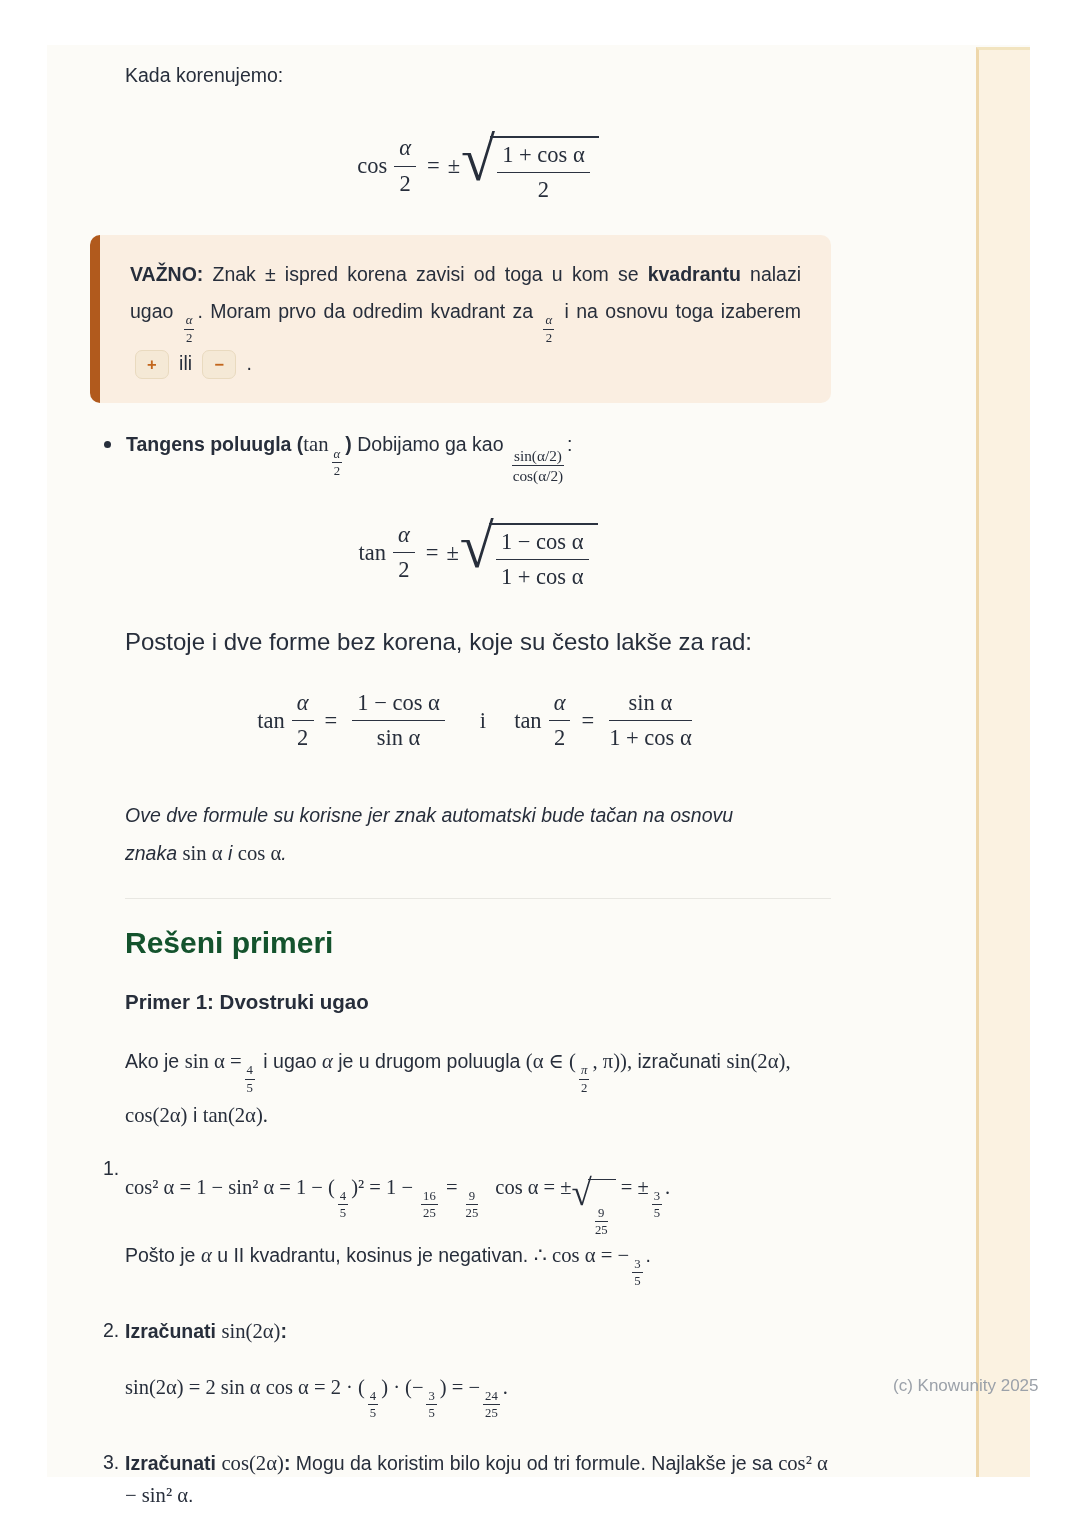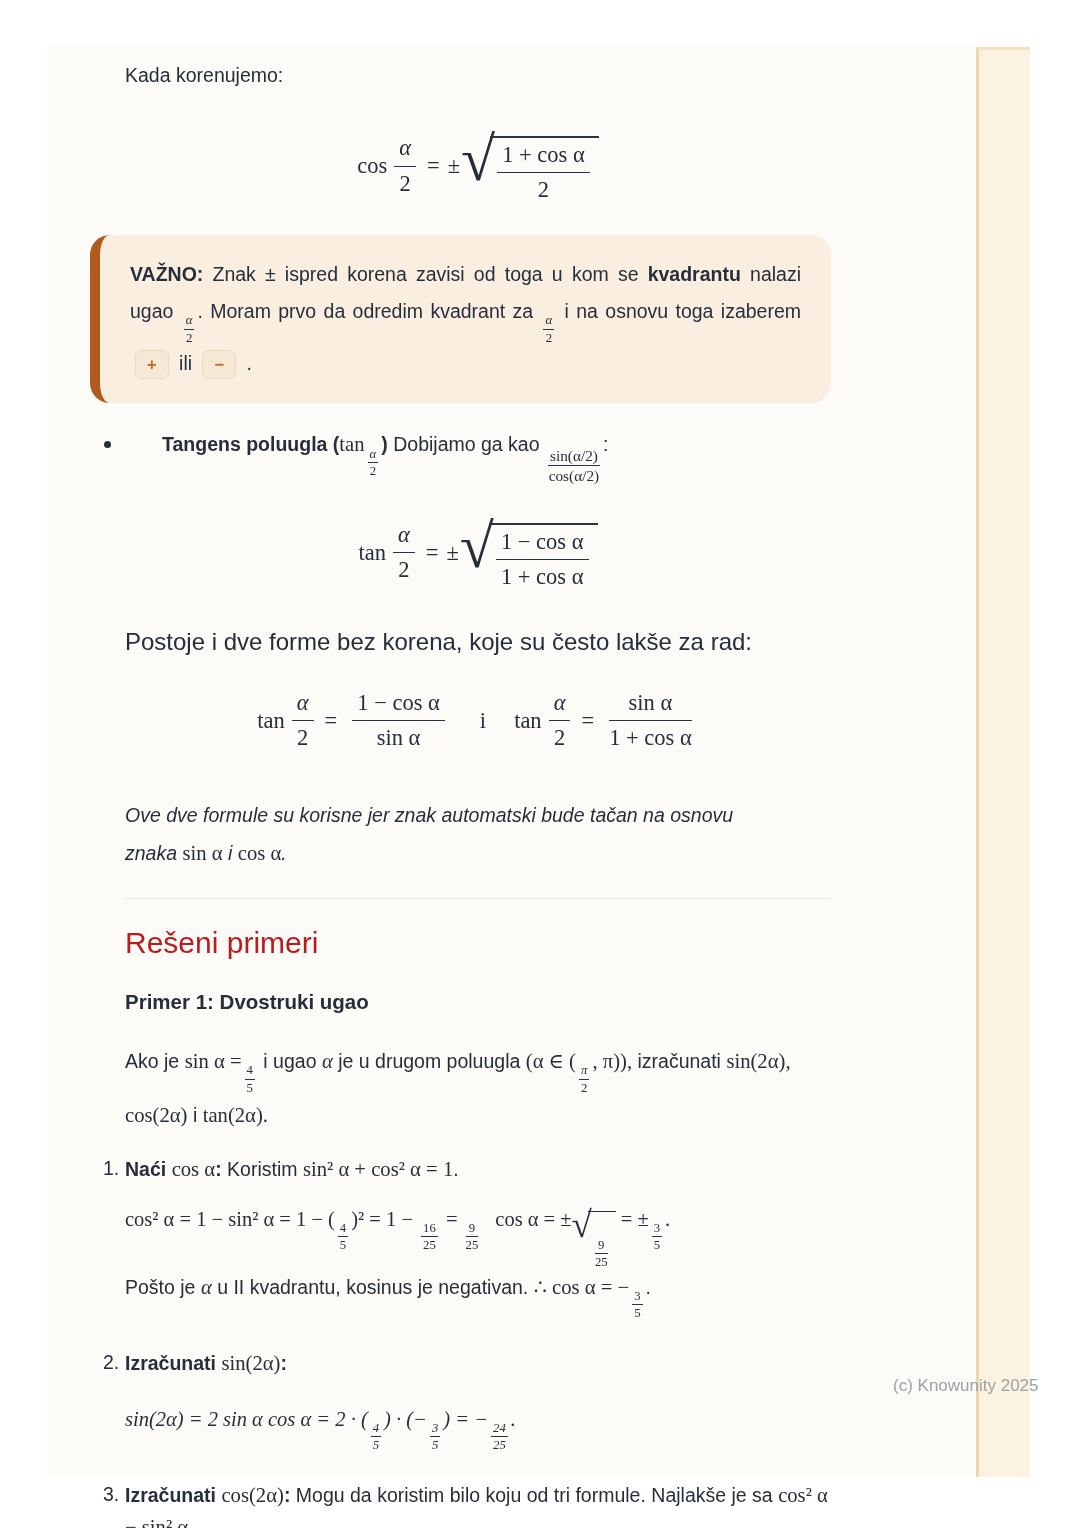"VAŽNO: Znak ± ispred korena" .vazno { border-radius: 20px -> 10px }
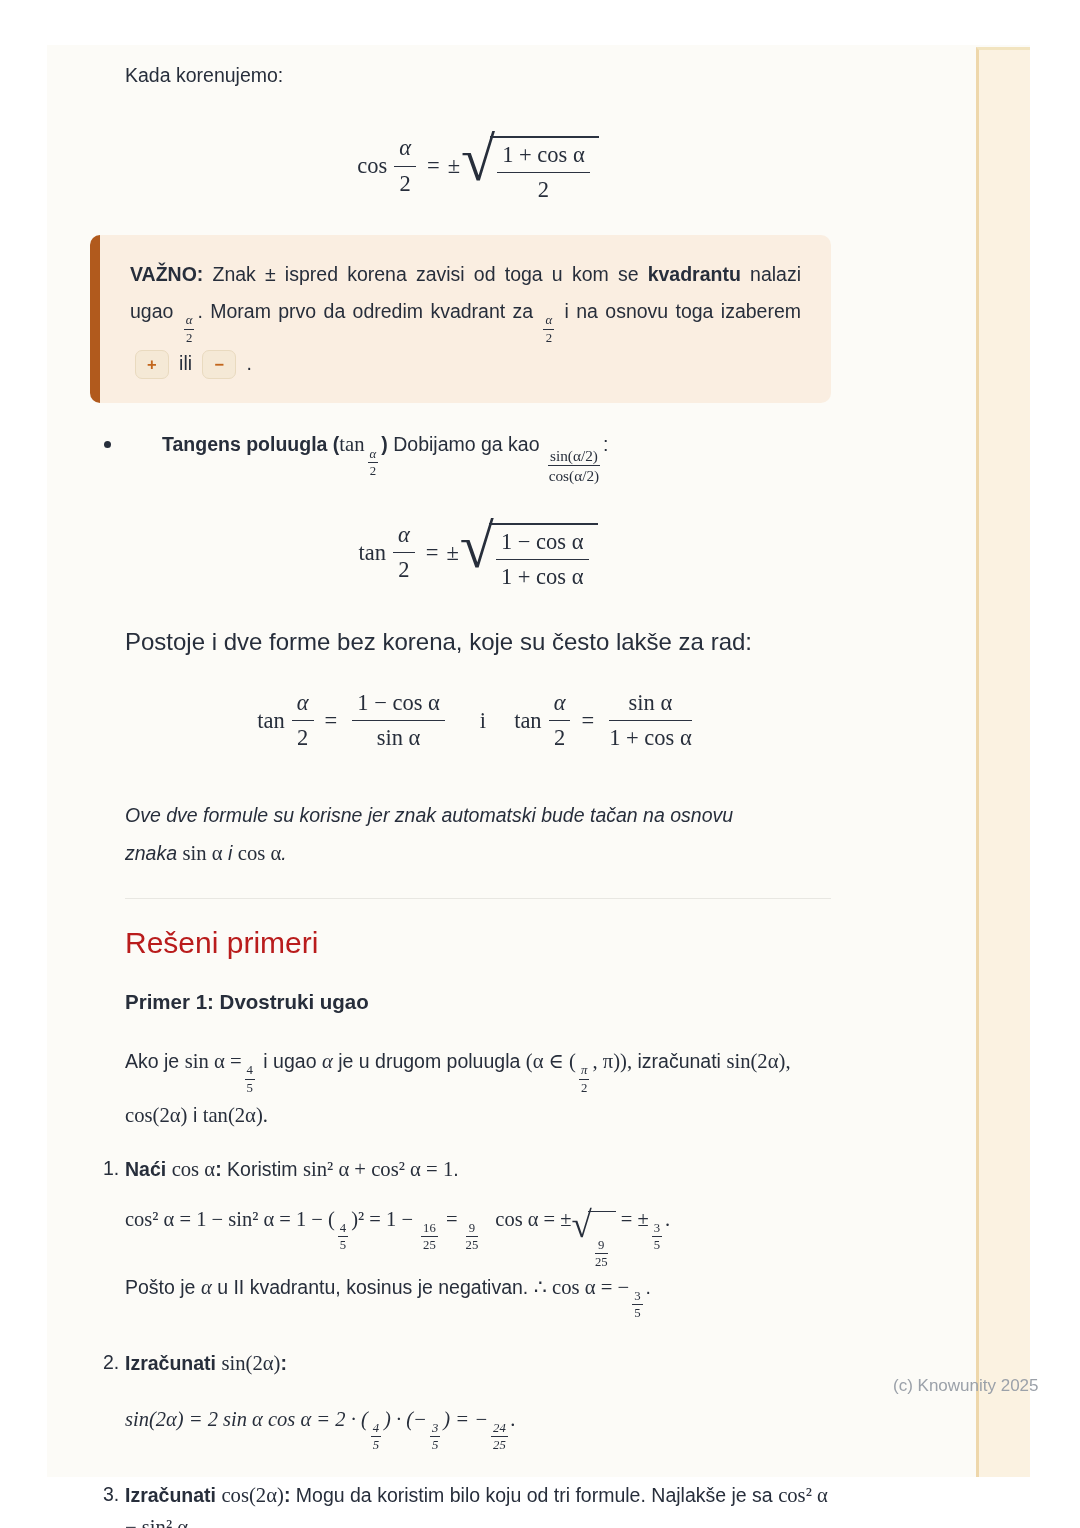"Tangens poluugla (tan" .bullet { gap: 36px -> none }
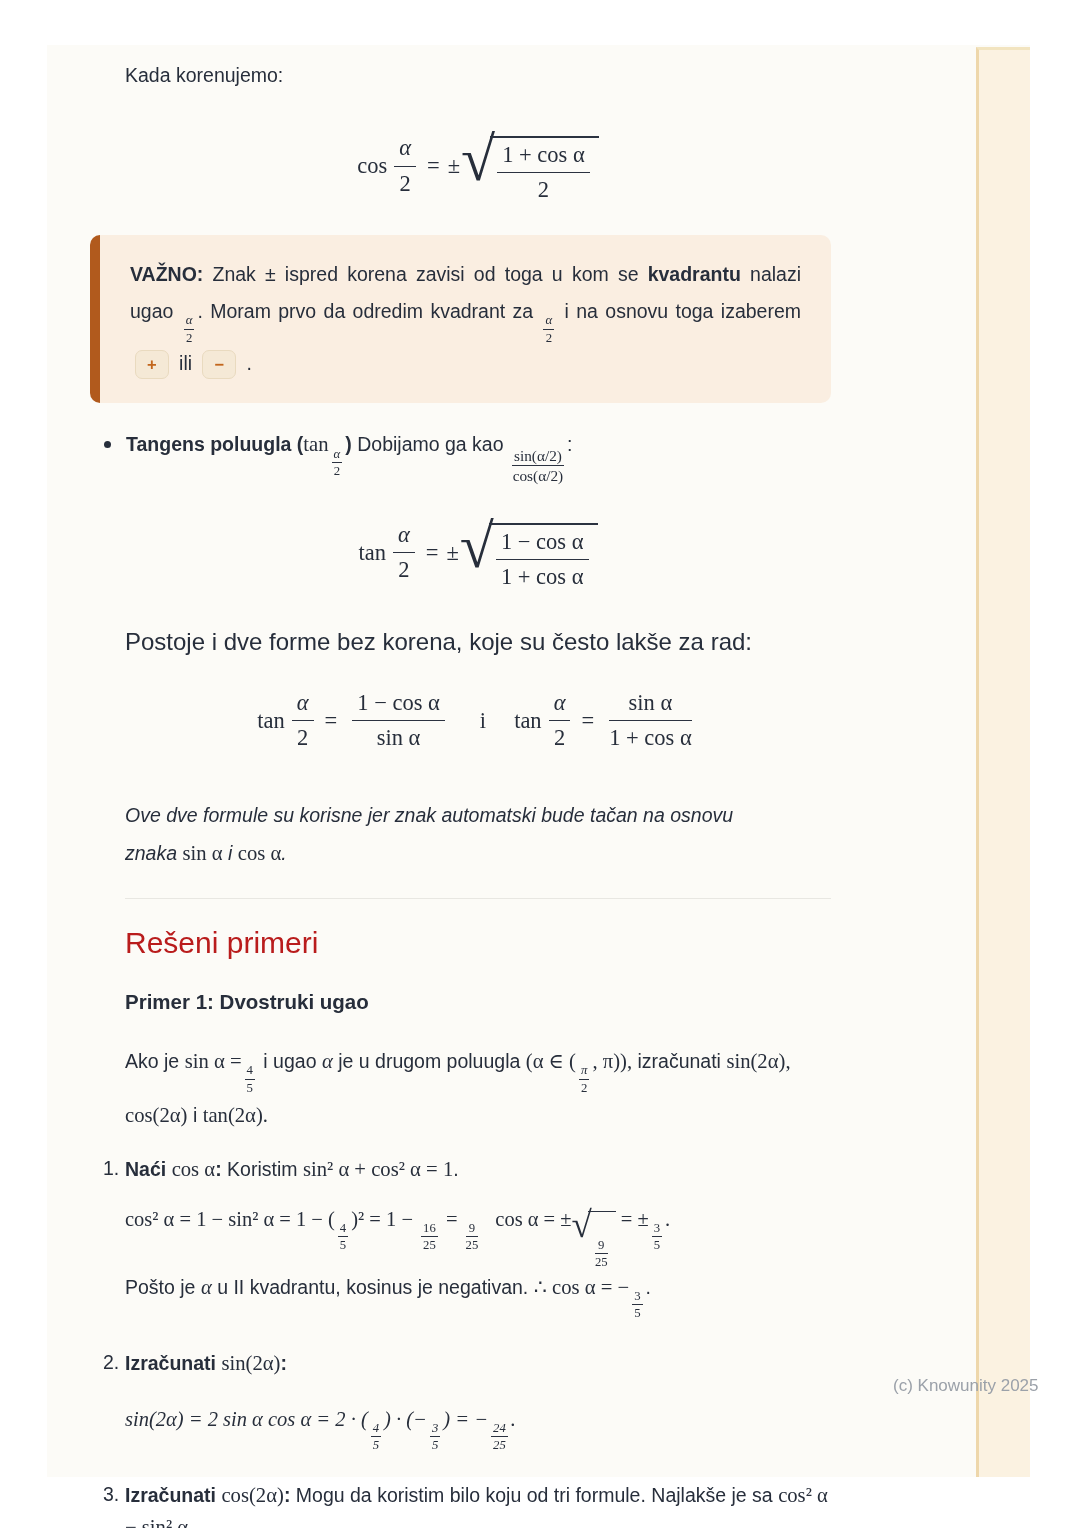"Rešeni primeri" .section-title { color: #b91c1c -> #14532d; font-weight: 400 -> 700 }
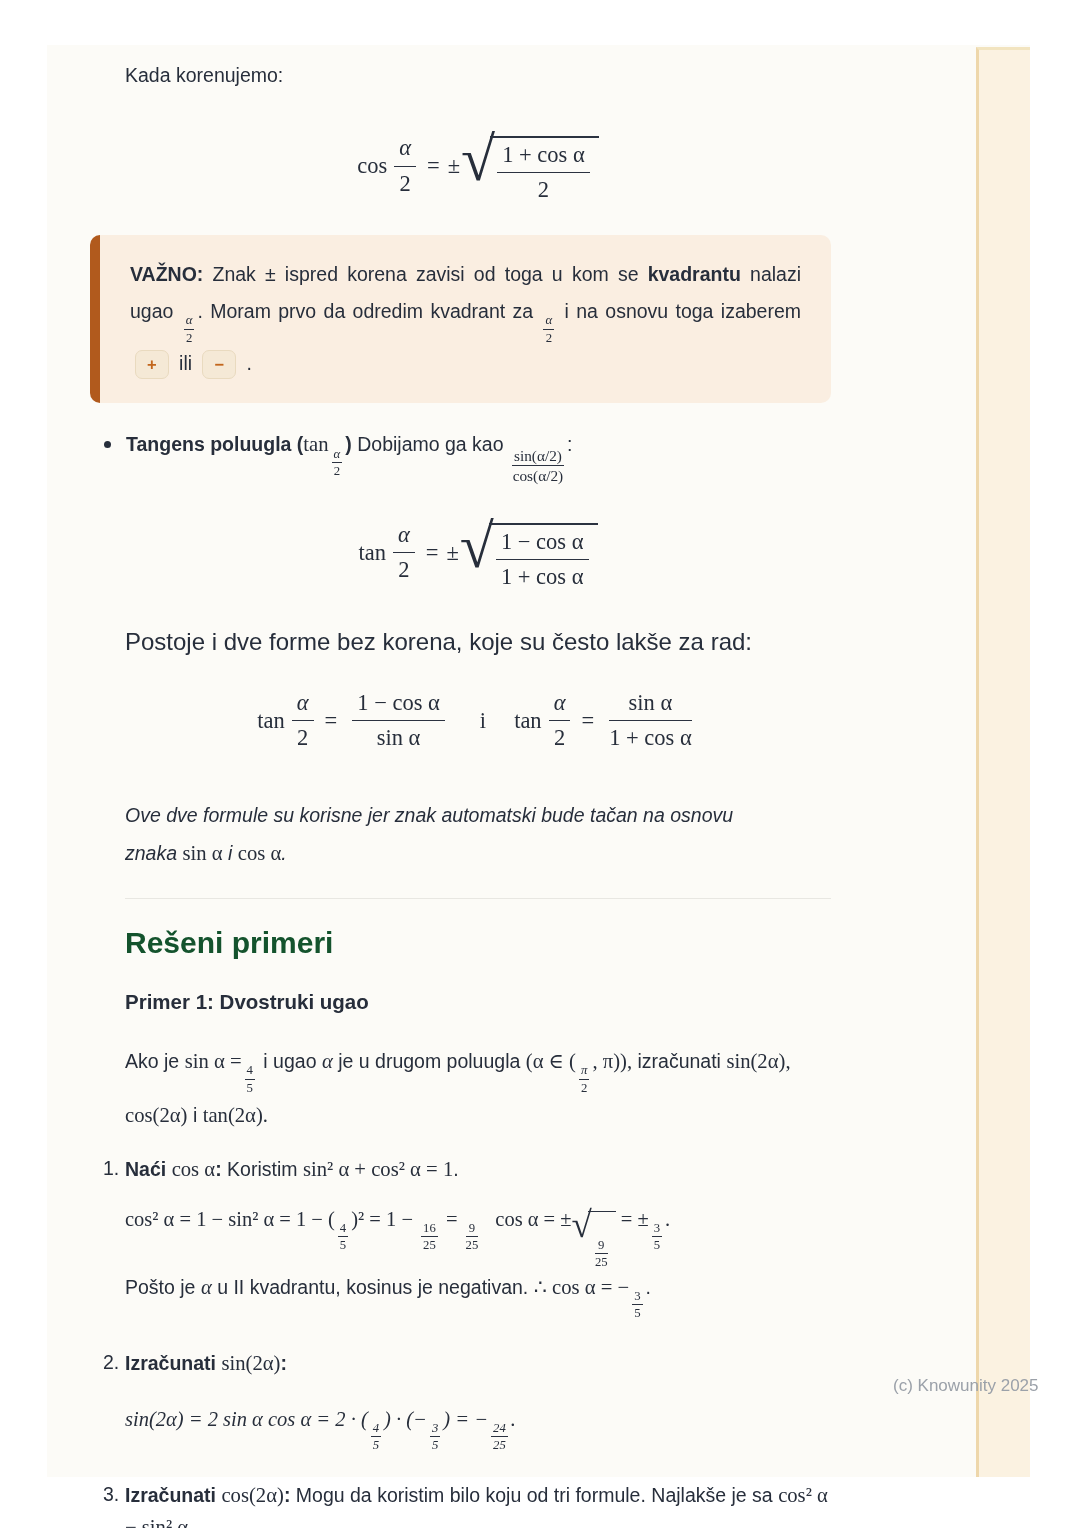"Naći cos α: Koristim sin²" p.step-title { html: <p> <b>Naći</b> <span>cos α</span><b>:</b> <span>Koristim</span> <span>sin² α + cos² α = 1</span><span>.</span> </p> -> none }
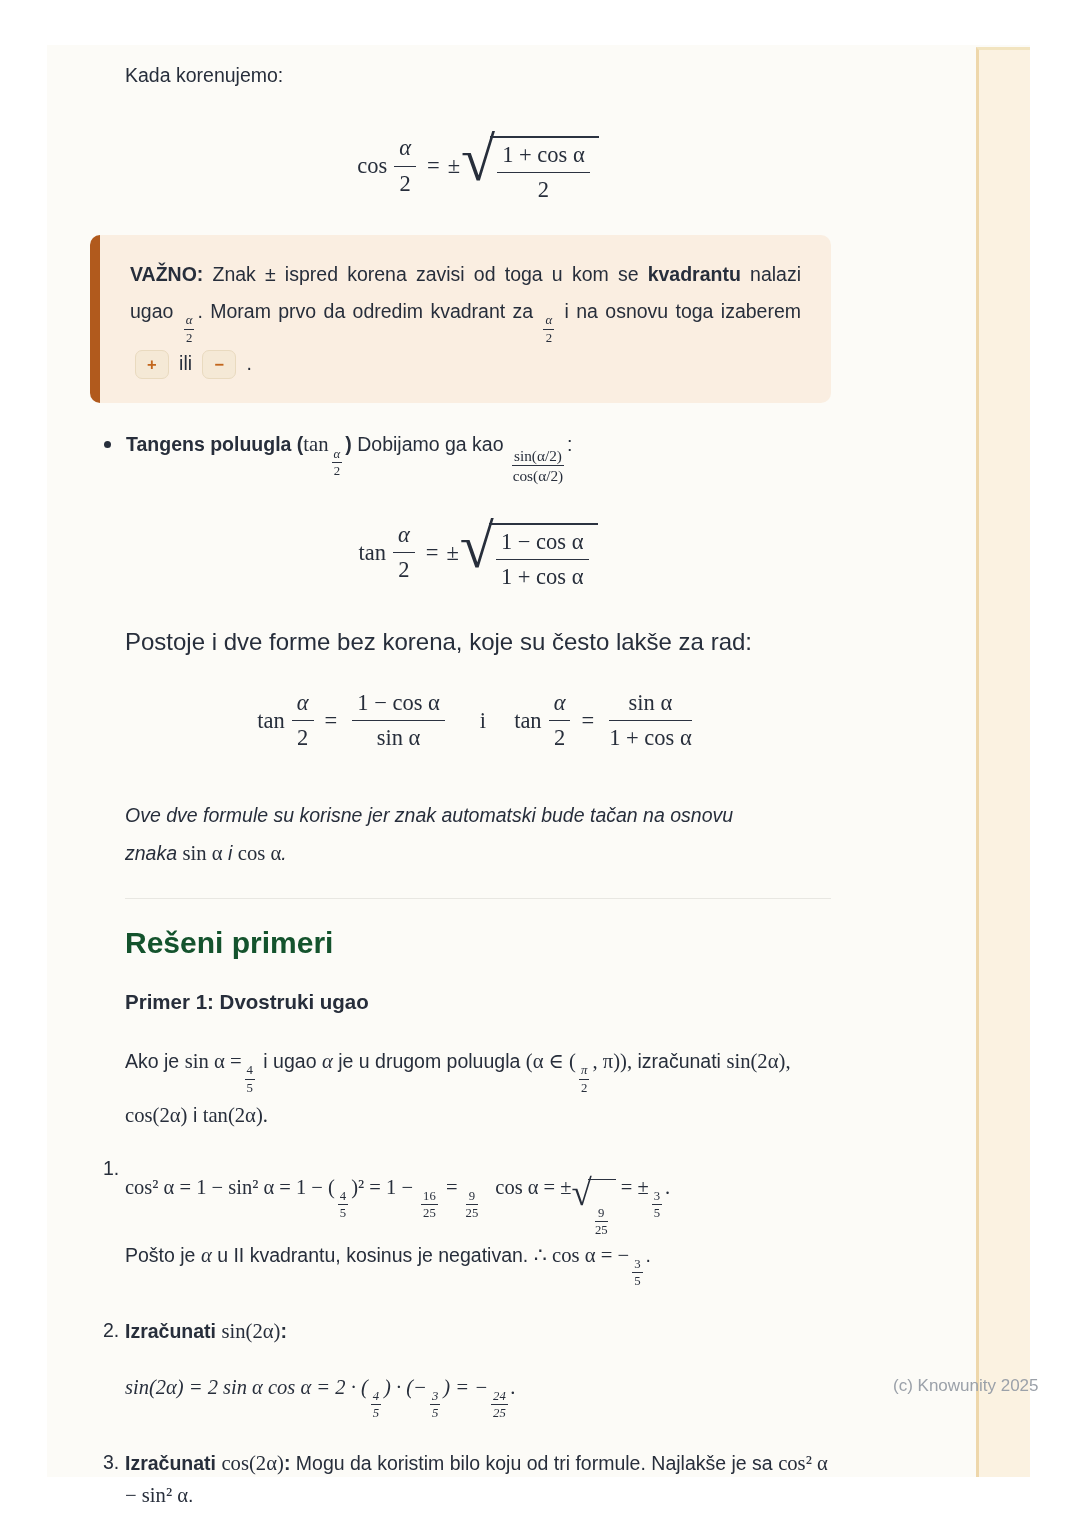"sin(2α) = 2 sin α" .s2 .step-calc { font-style: italic -> none }
